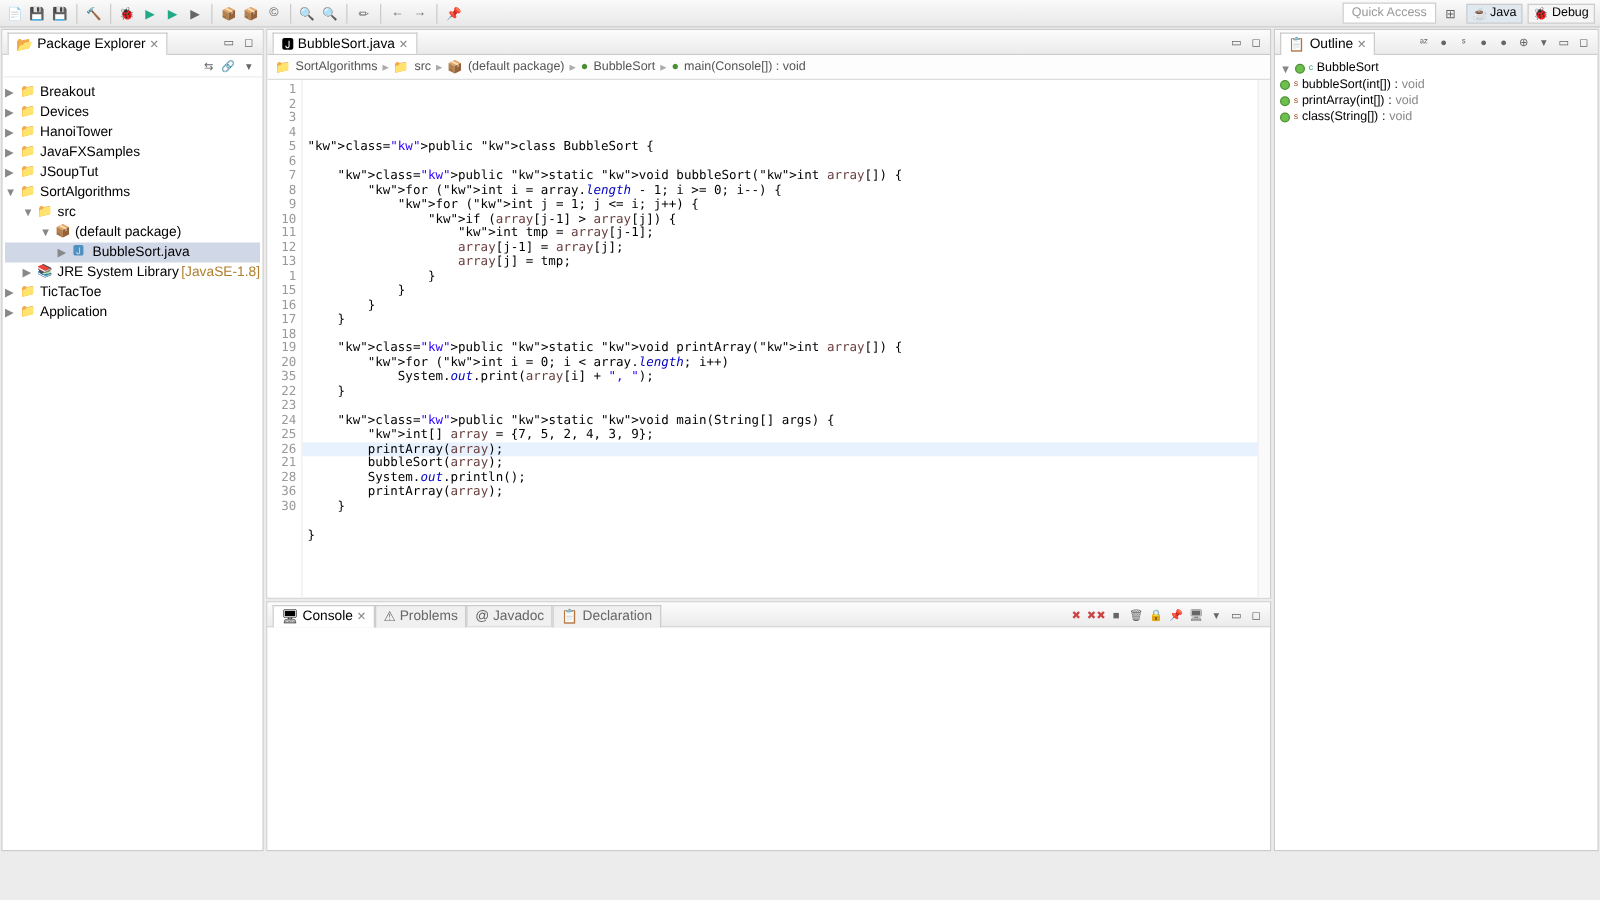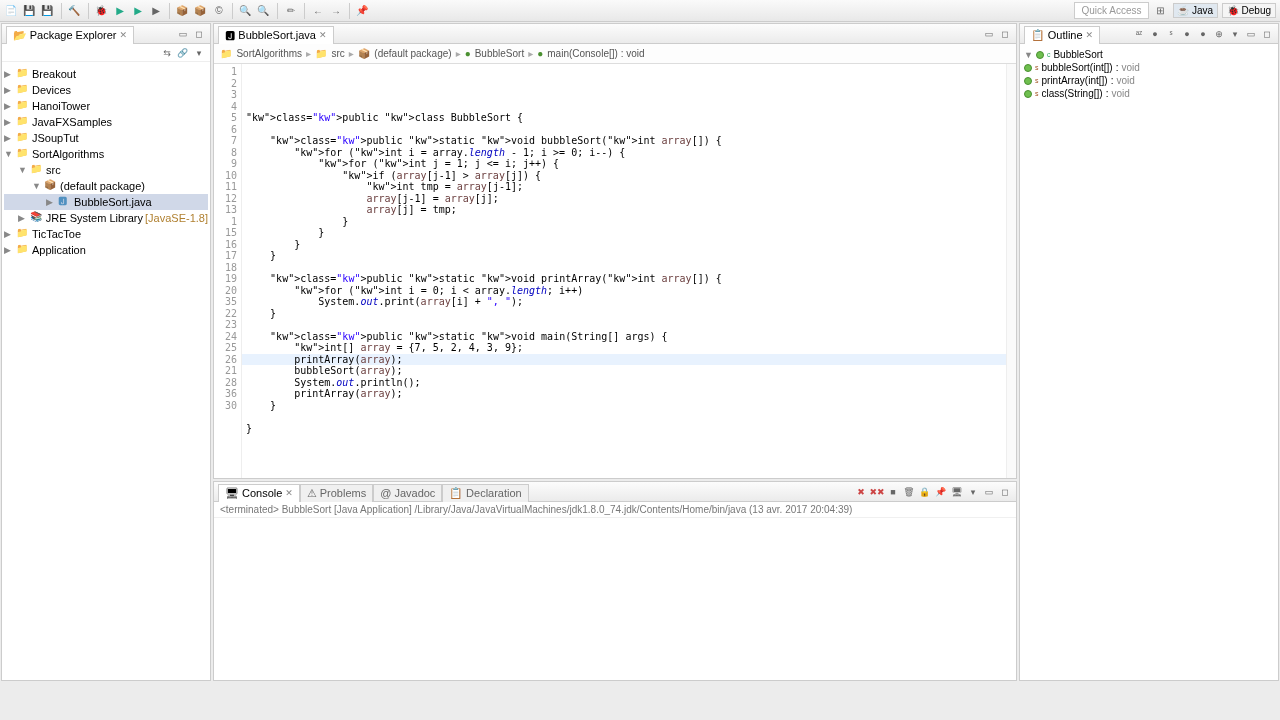"<terminated> BubbleSort [Java" div.console-status { html: <div>&lt;terminated&gt; BubbleSort [Java Application] /Library/Java/JavaVirtualMachines/jdk1.8.0_74.jdk/Contents/Home/bin/java (13 avr. 2017 20:04:39)</div> -> none }
